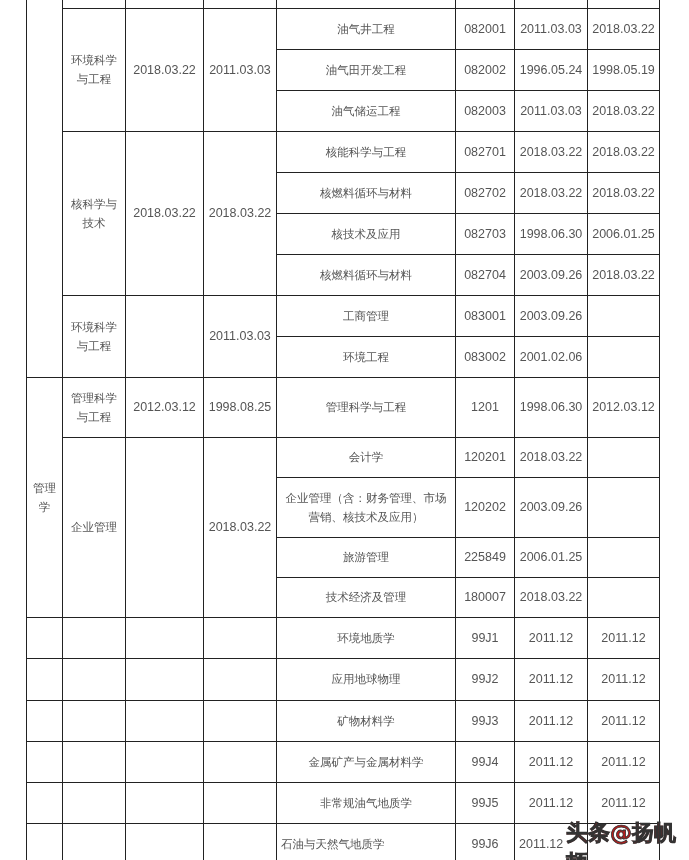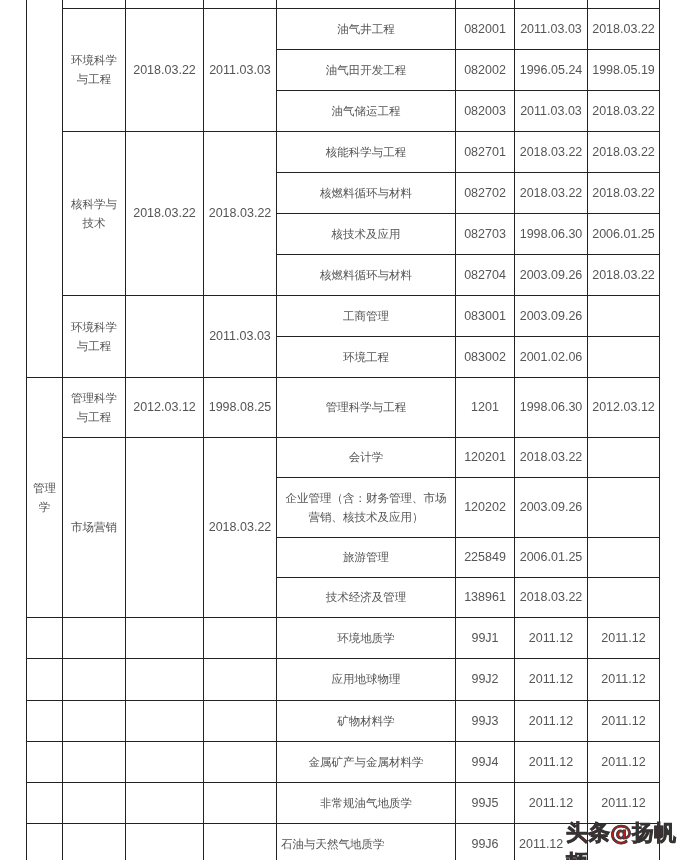"市场营销" td { text: 市场营销 -> 企业管理 }
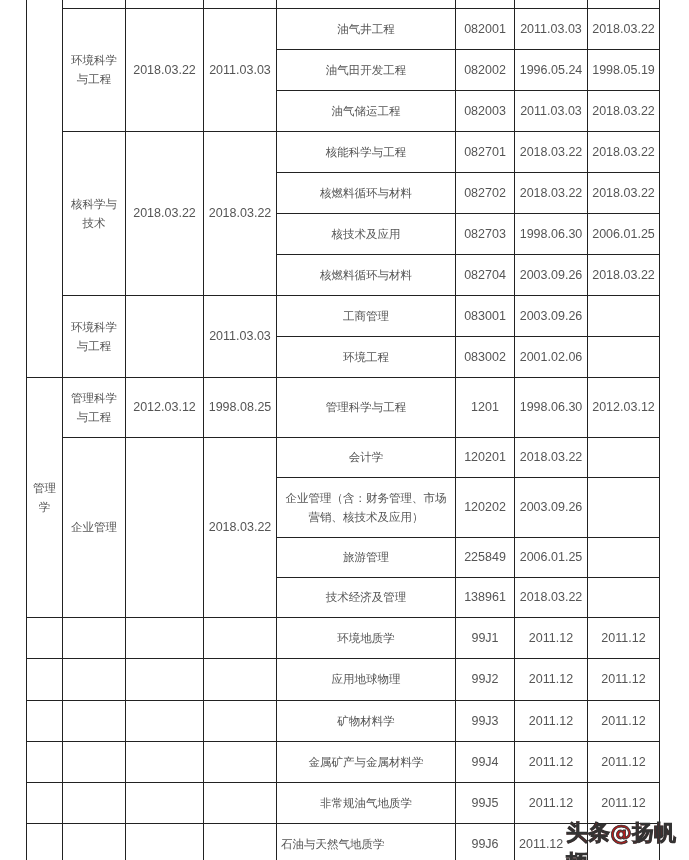"138961" td.num { text: 138961 -> 180007 }
